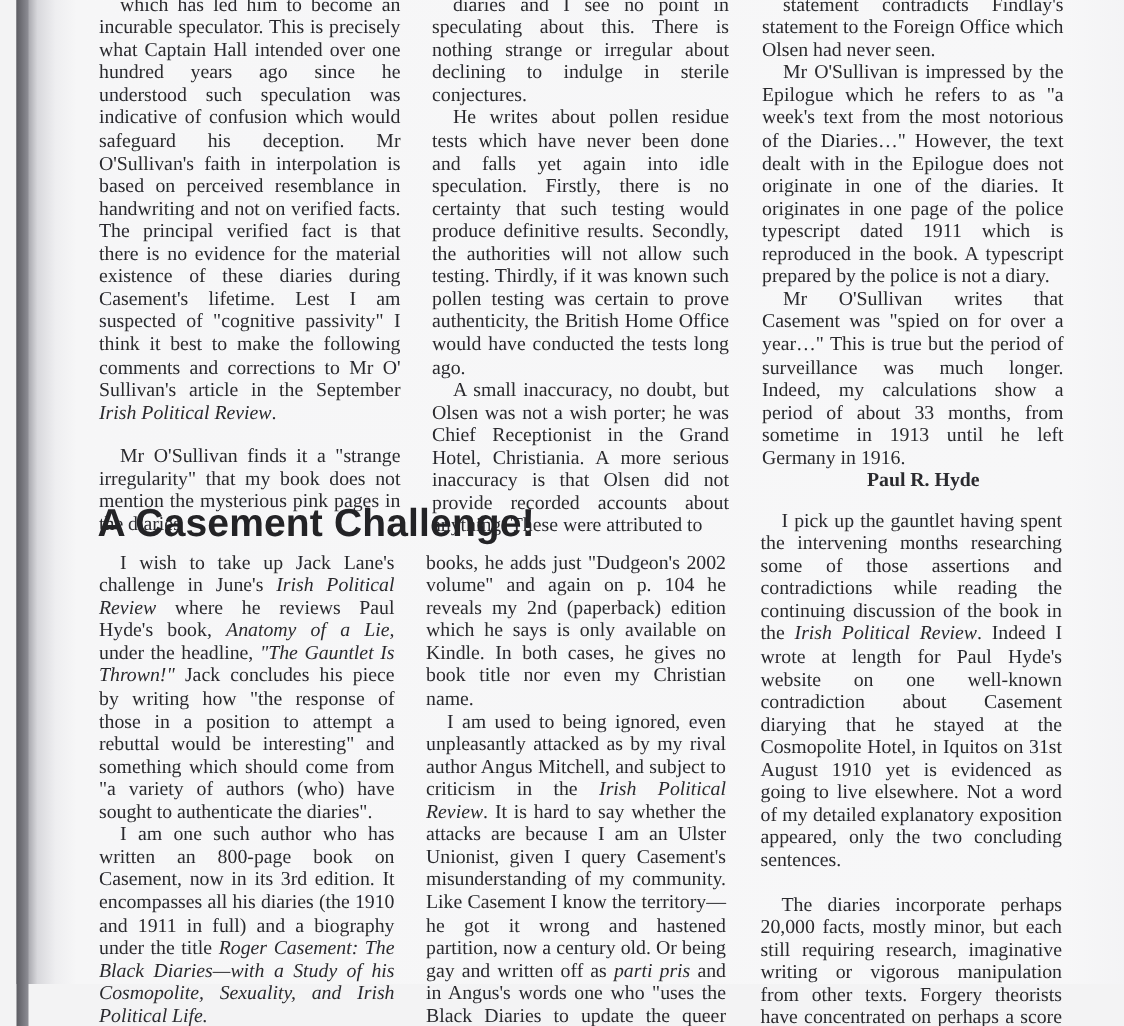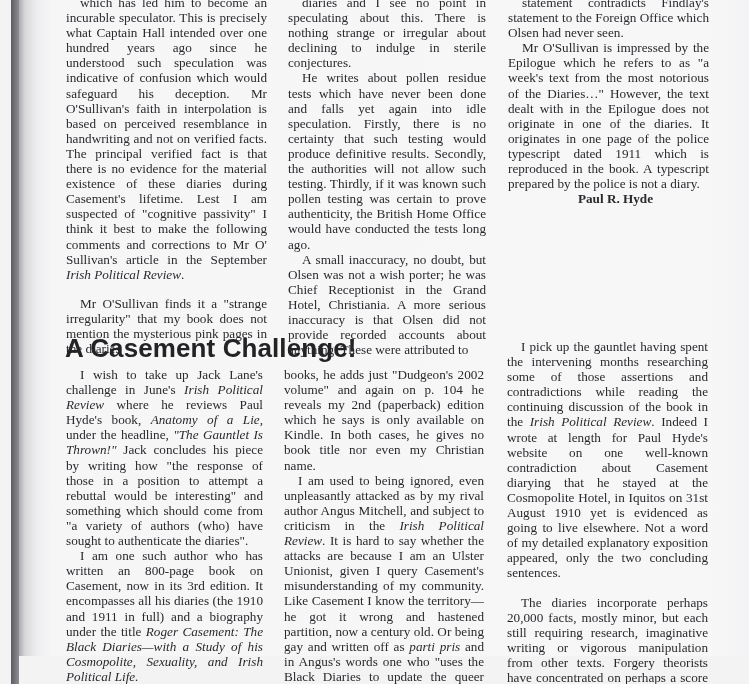"Mr O'Sullivan writes that Casement" p { html: none -> <p><span>Mr O'Sullivan writes that Casement was "spied on for over a year…" This is true but the period of surveillance was much longer. Indeed, my calculations show a period of about 33 months, from sometime in 1913 until he left Germany in 1916.</span></p> }
